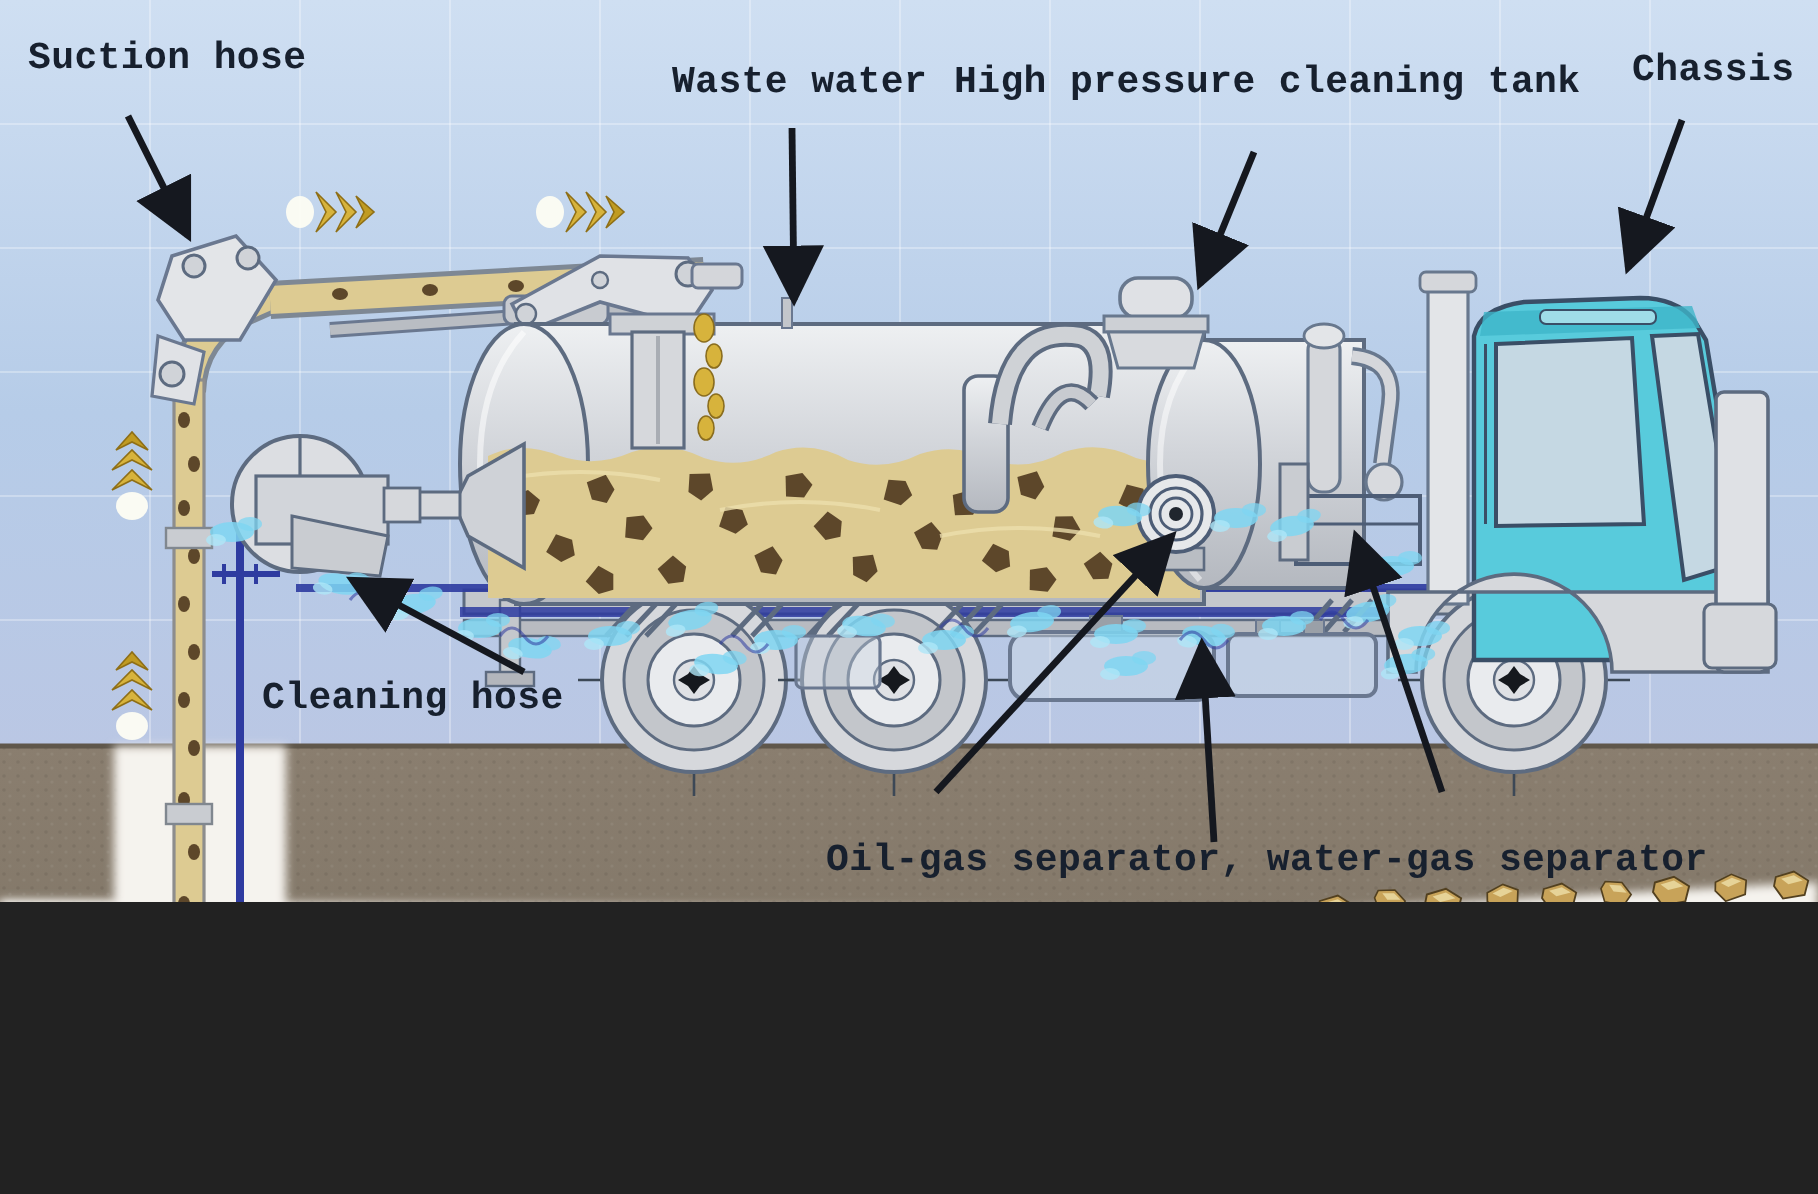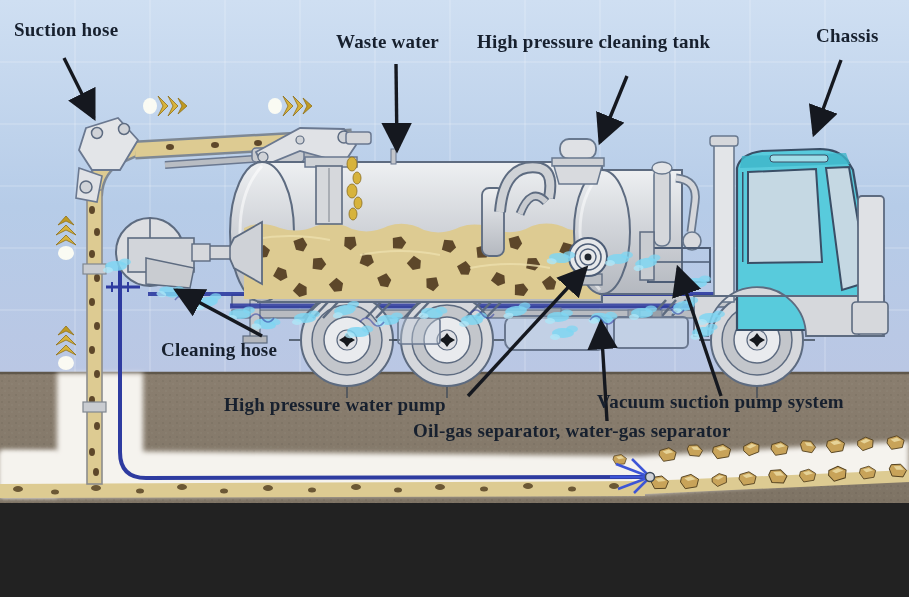"Suction hose" .stage { font-family: Liberation Serif, serif -> Liberation Mono, monospace; height: 503px -> 451px }
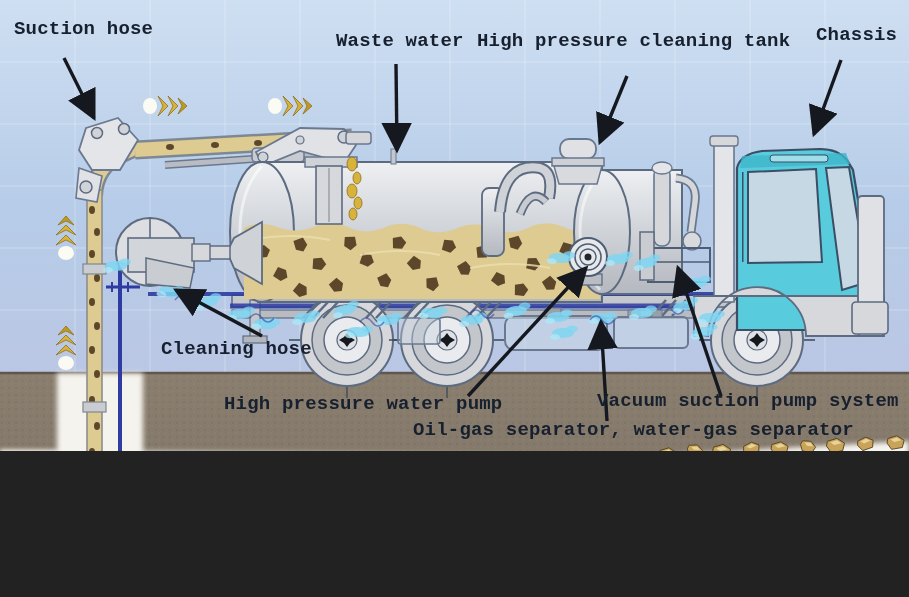"Cleaning hose" div.lbl { margin-left: 30px -> none }
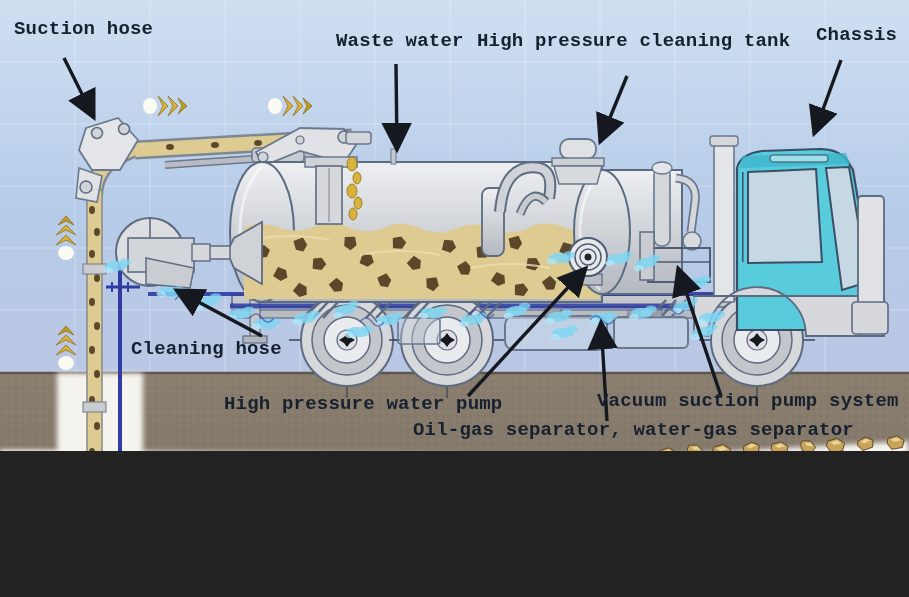"High pressure water pump" div.lbl { html: <div>High pressure water pump</div> -> none }
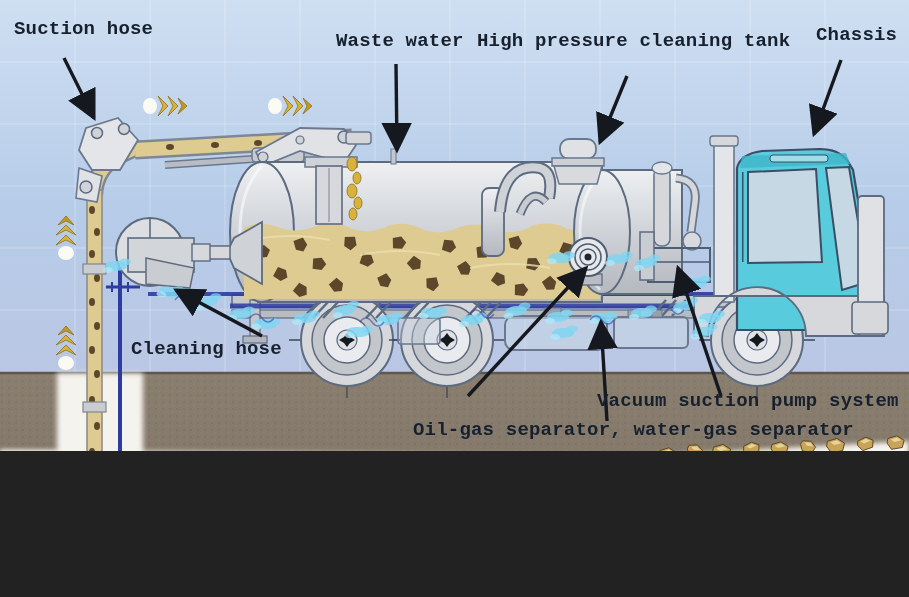"Vacuum suction pump system" div.lbl { html: <div>Vacuum suction pump system</div> -> none }
